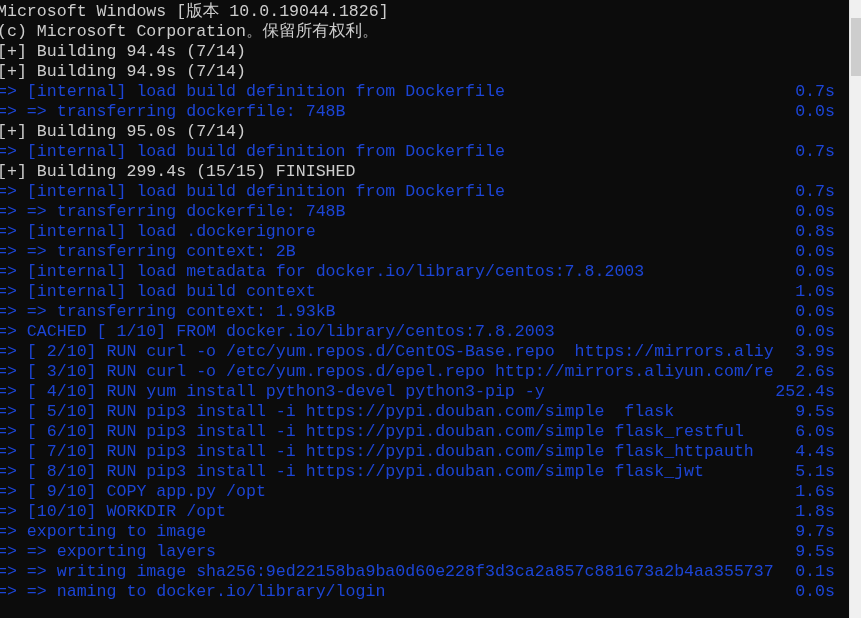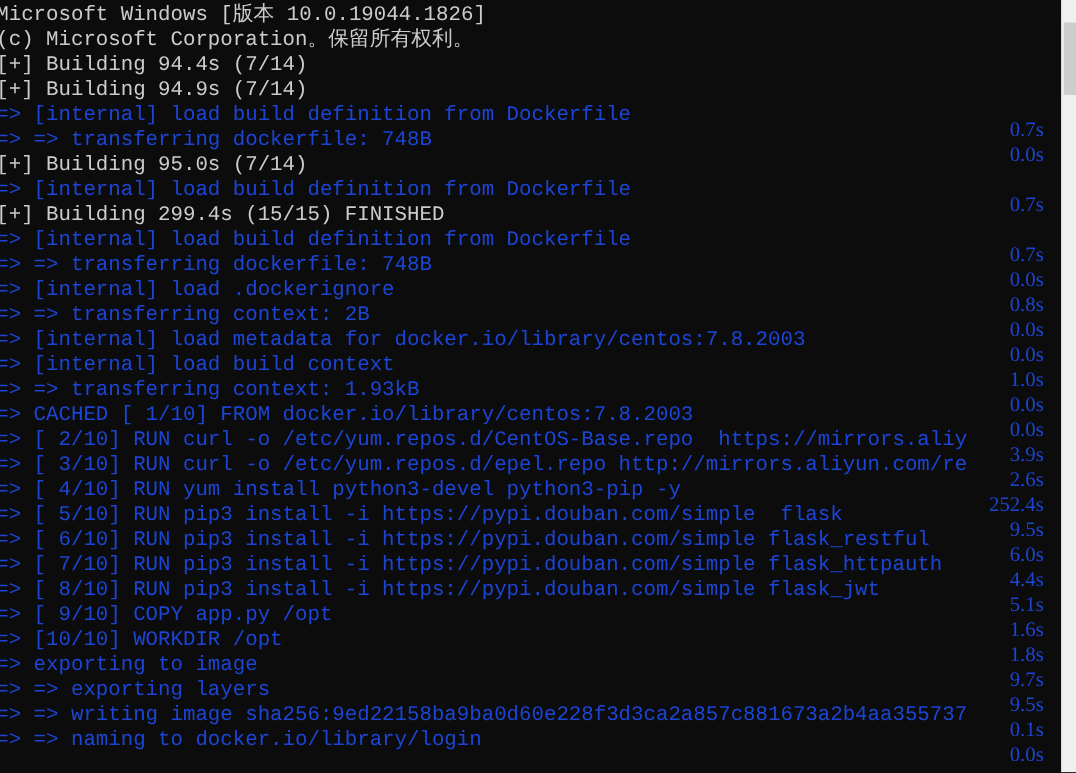"0.7s" .elapsed { font-family: Liberation Serif, serif -> Liberation Mono, monospace; top: 12px -> 0 }
